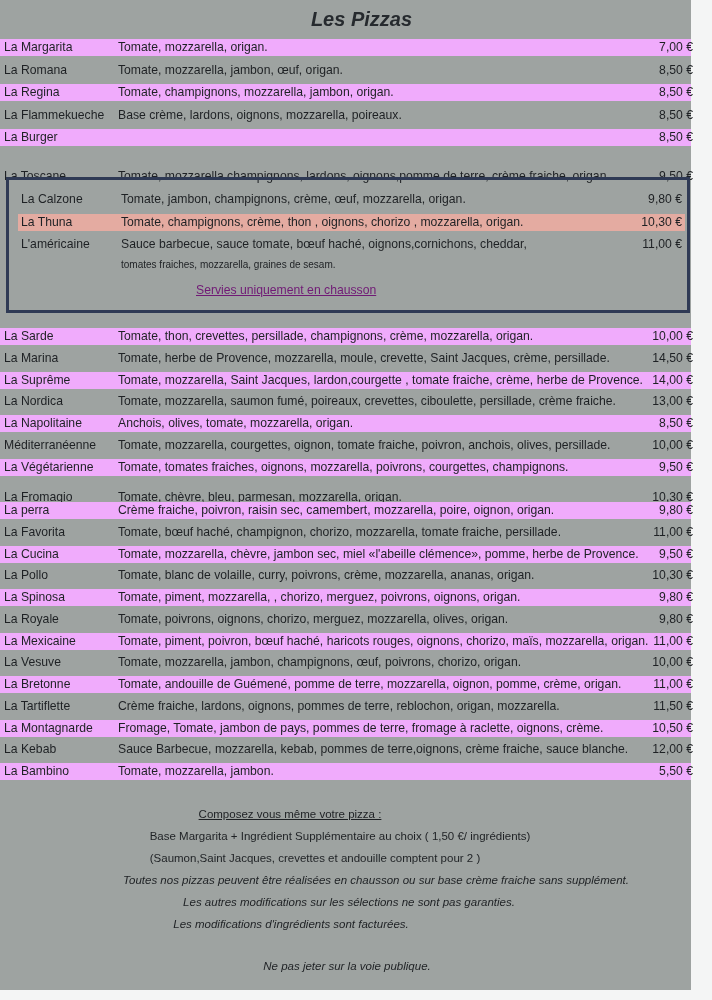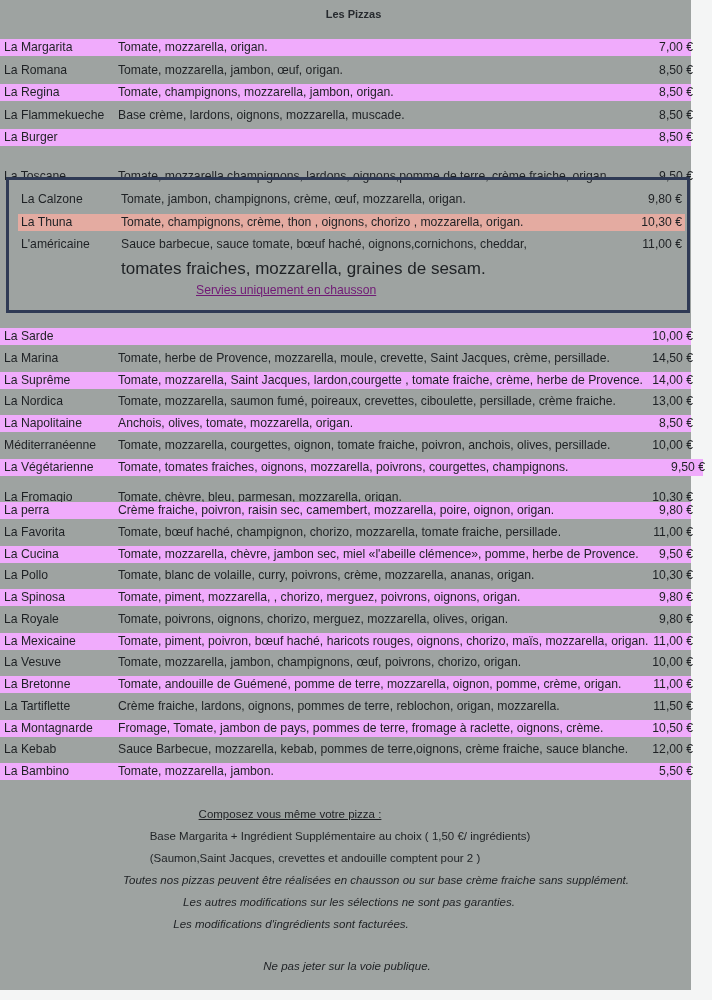"Les Pizzas" .title { font-size: 11px -> 20px; font-style: none -> italic; left: 8px -> 16px }
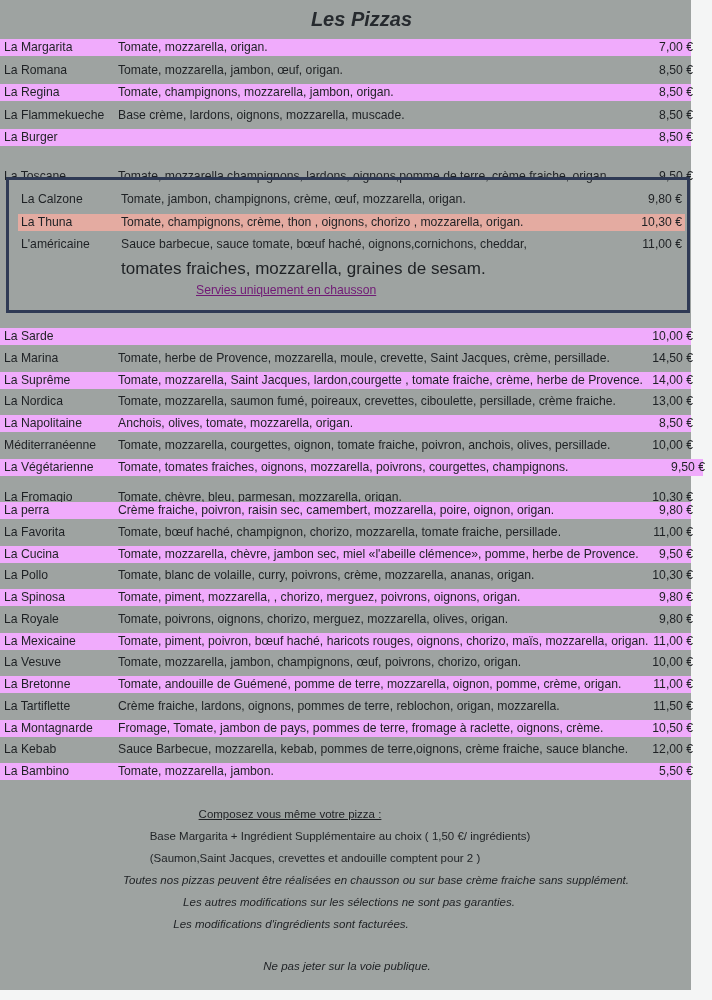"Base crème, lardons, oignons," span.desc { text: muscade -> poireaux }
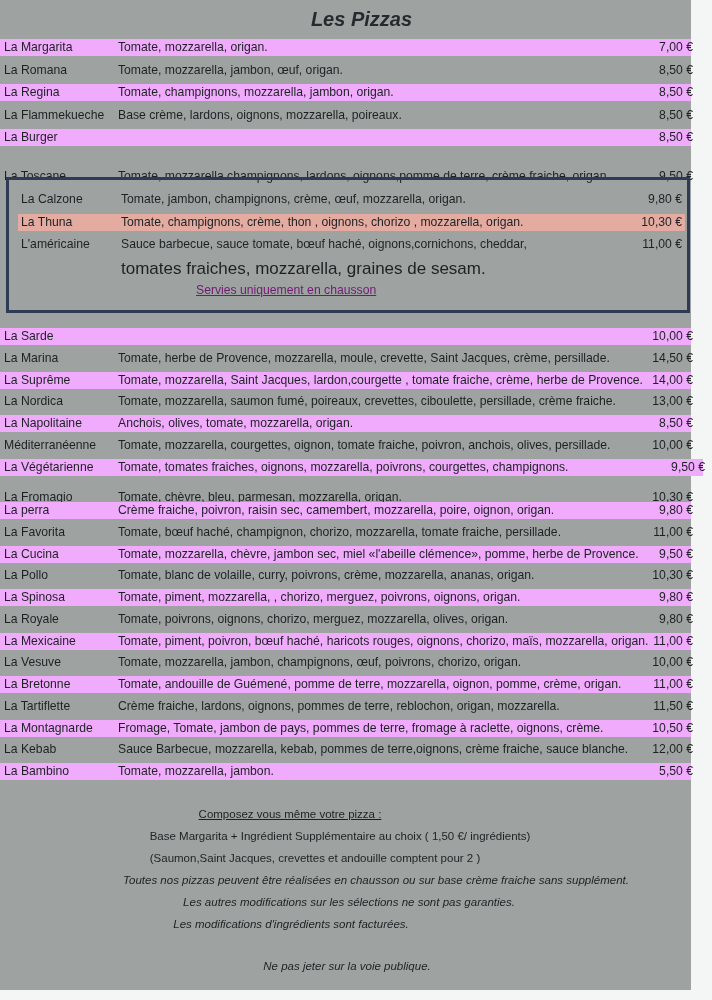"tomates fraiches, mozzarella, graines de" .box .cont { font-size: 17px -> 10px }
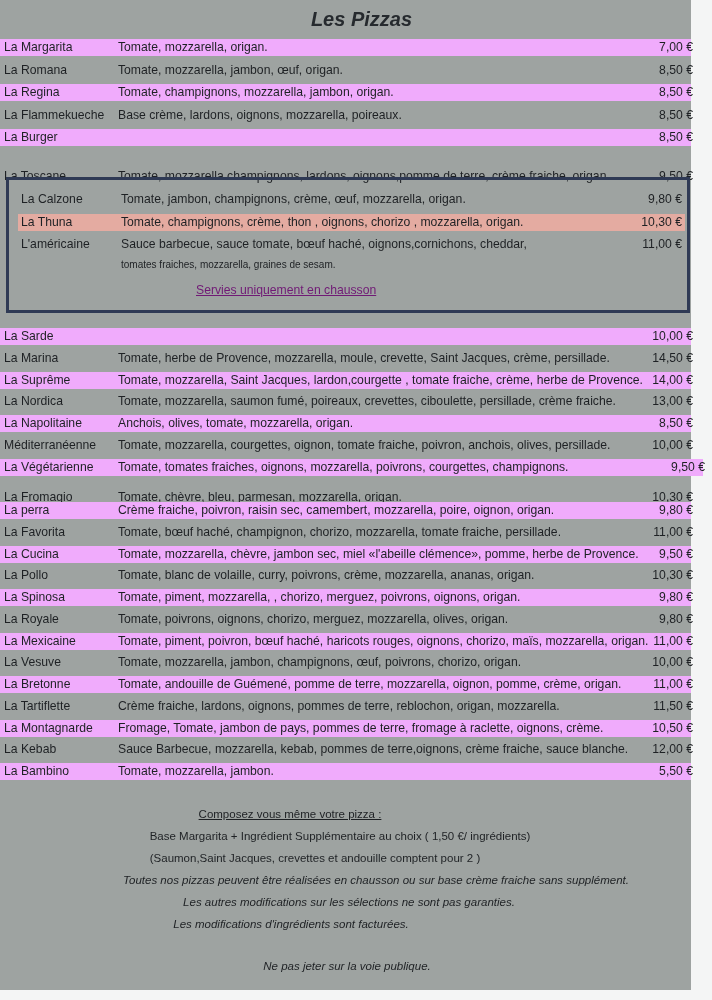"Tomate, thon, crevettes, persillade," span.desc { html: none -> <span>Tomate, thon, crevettes, persillade, champignons, crème, mozzarella, origan.</span> }
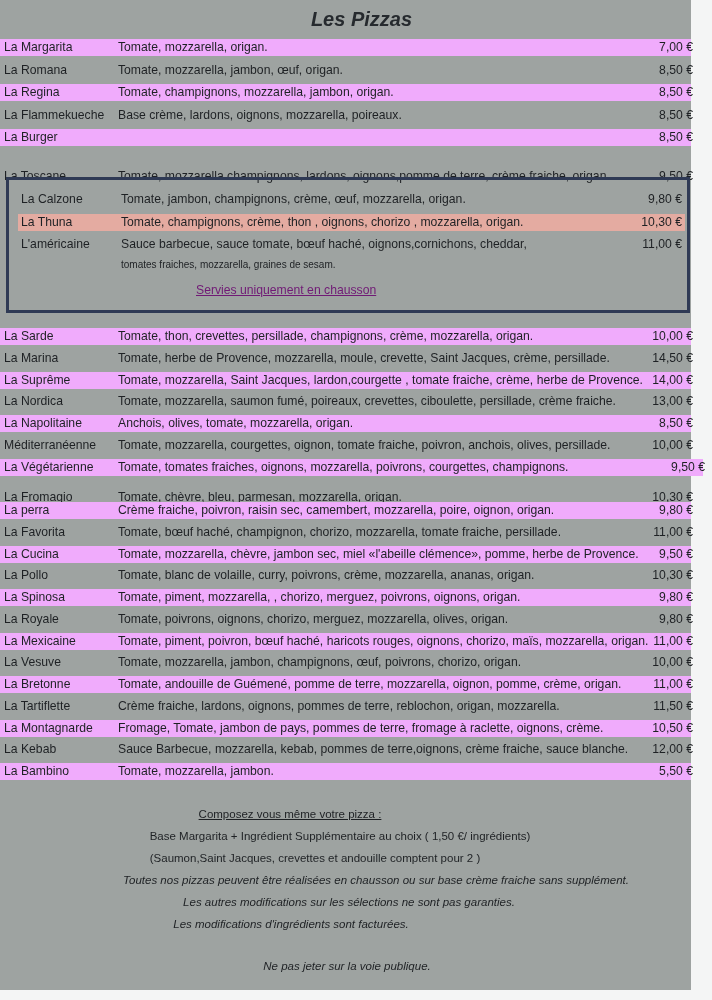"La Végétarienne" div.row { padding-left: 12px -> none }
